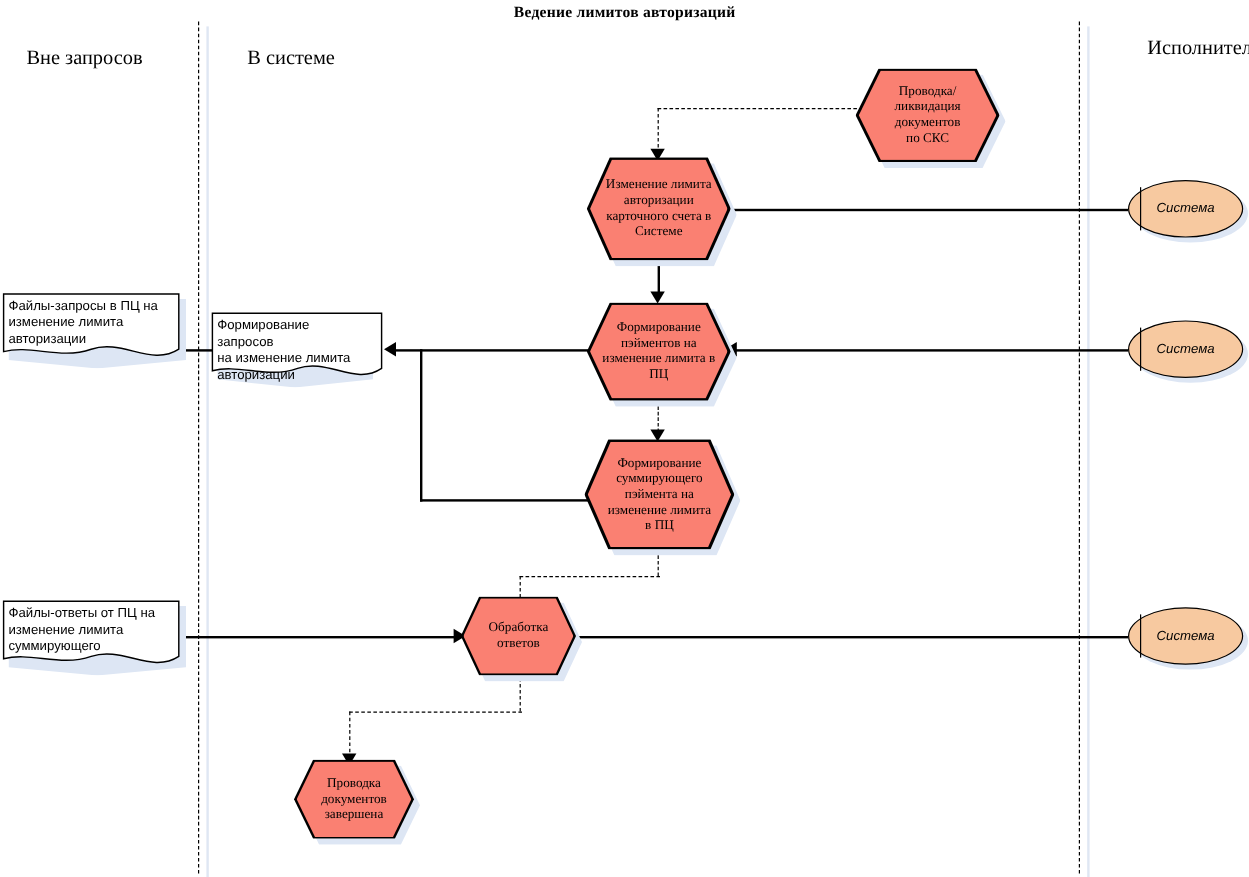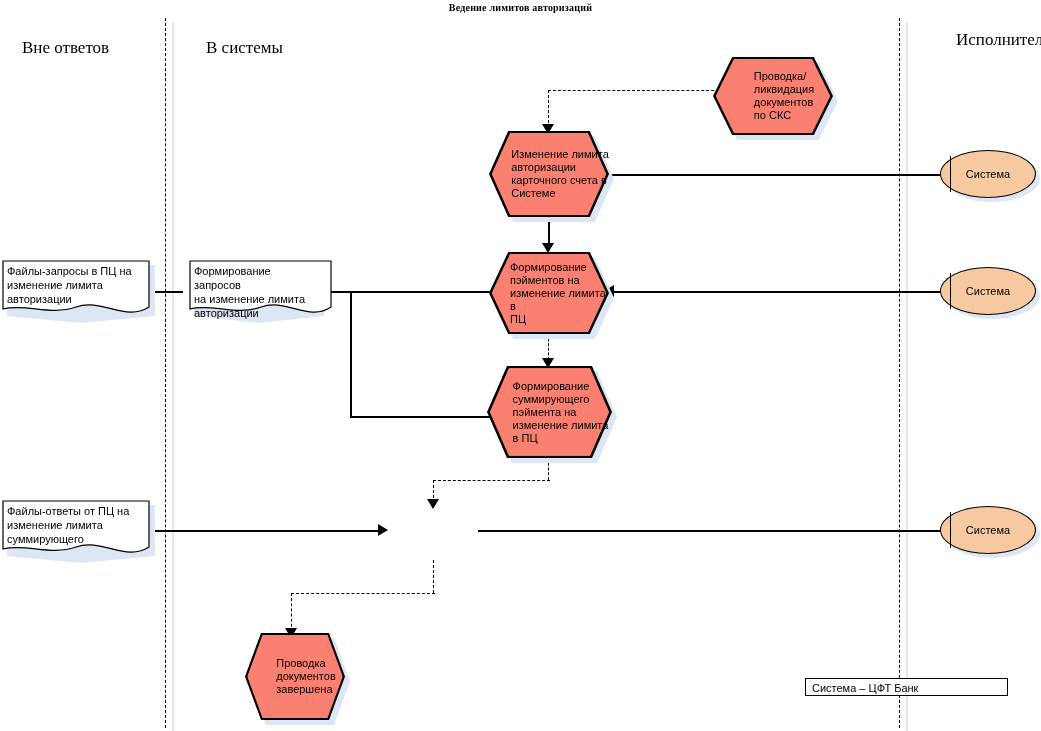"Ведение лимитов авторизаций" .diagram-title { font-size: 10px -> 13px }
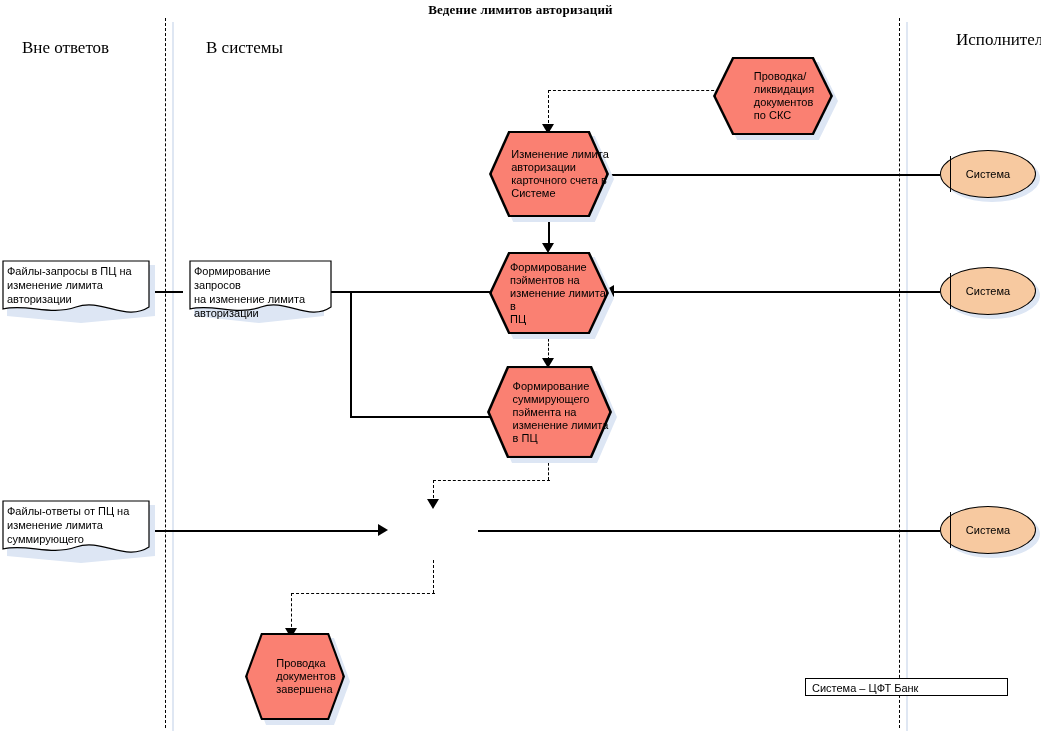"Вне ответов" div.lane-header { text: ответов -> запросов }
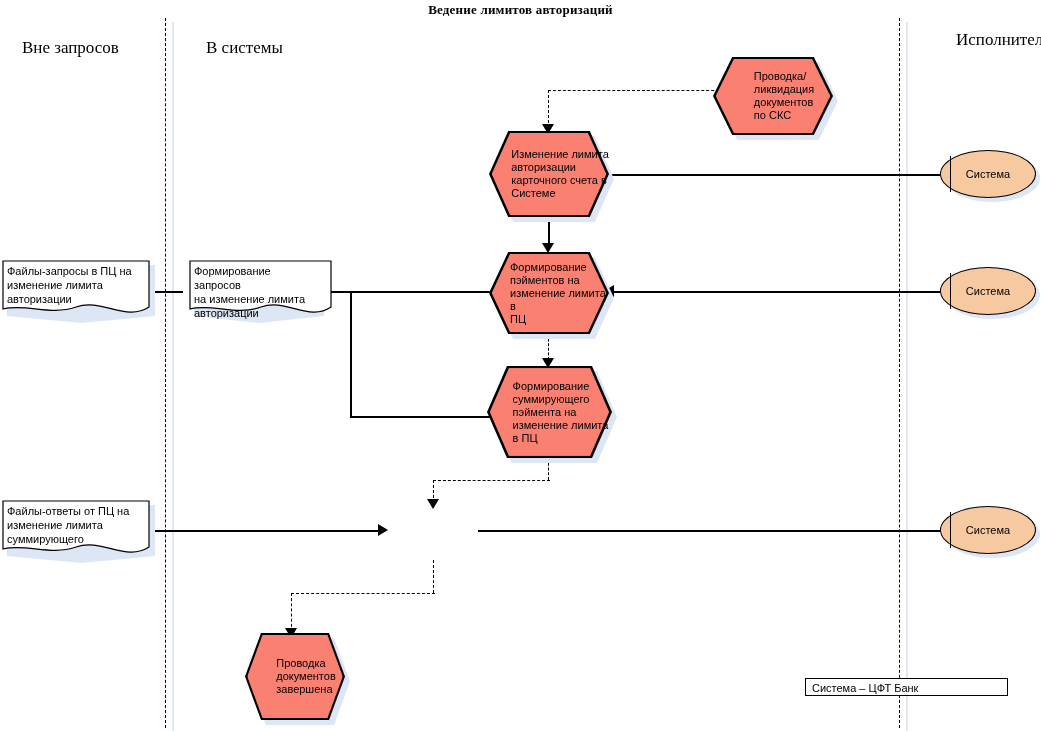"В системы" div.lane-header { text: системы -> системе }
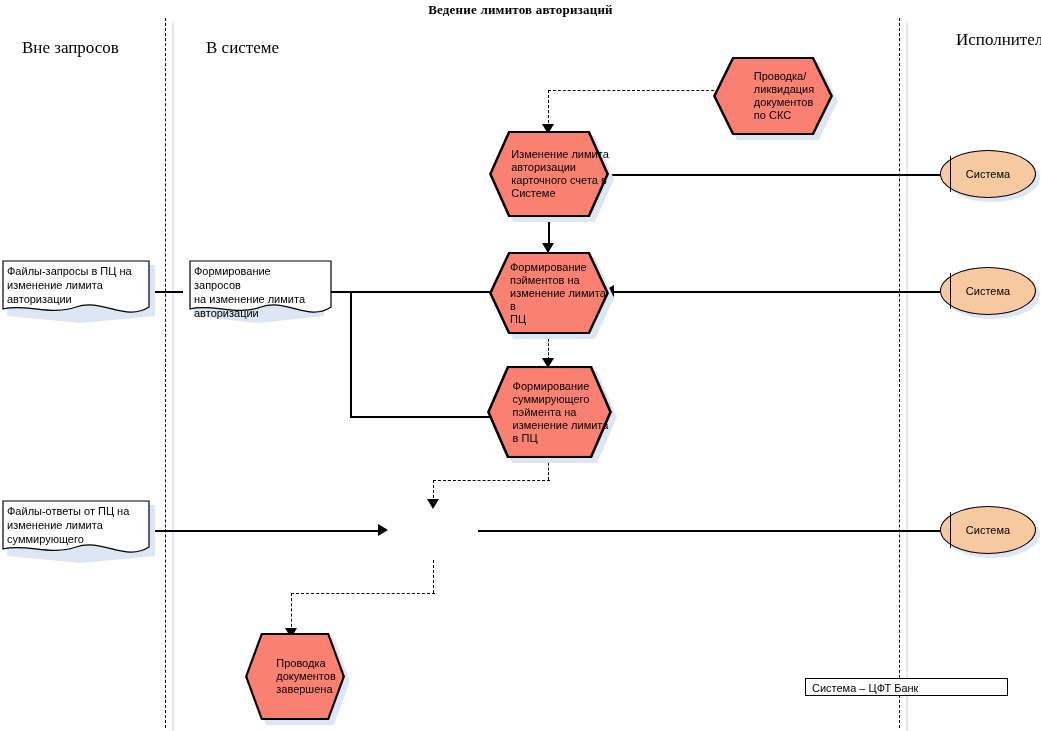"Проводка/" .hex .label { font-family: none -> Liberation Serif, serif; left: 11px -> 0; text-align: none -> center }
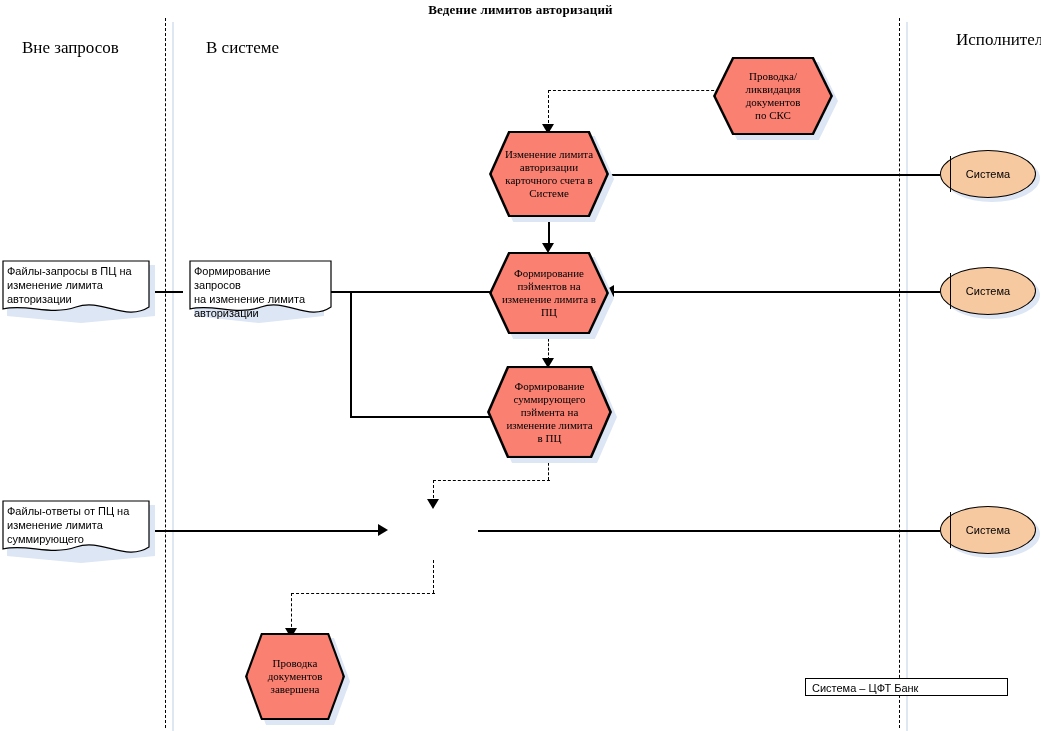"Система" .actor { font-style: none -> italic }
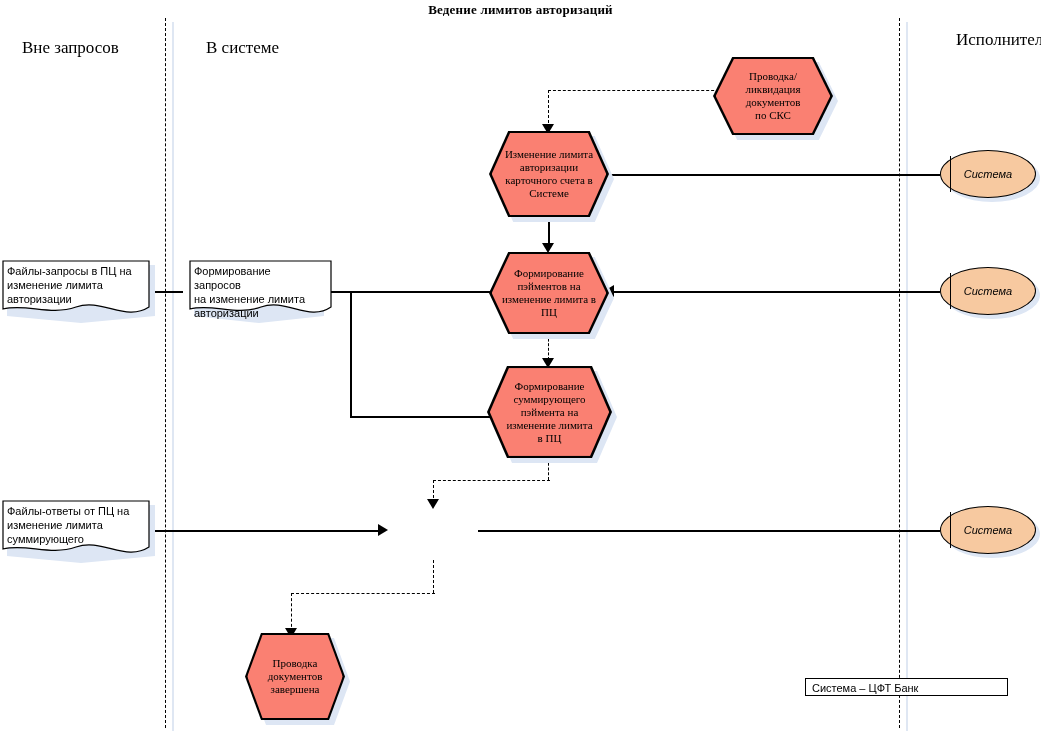"Файлы-запросы в ПЦ на" div.doc { top: 260px -> 244px }
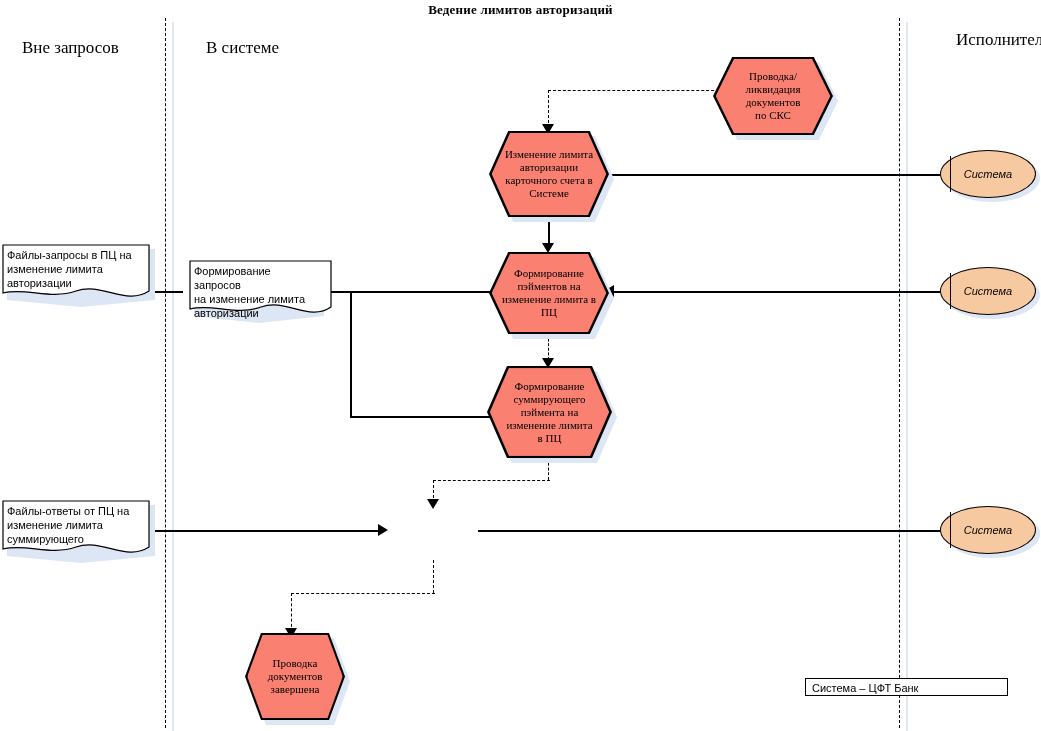"Формирование запросов" div.doc { left: 189px -> 176px }
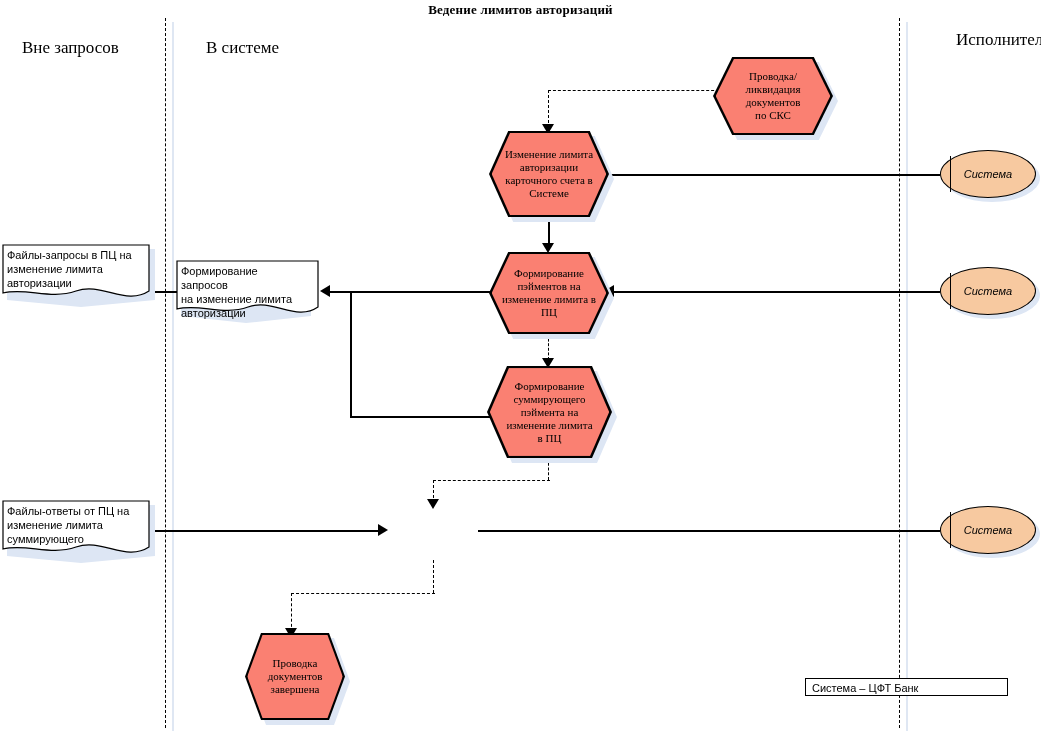"Обработка" div.hex { html: none -> <div> <div></div> <div> <div></div> </div> <div>Обработка ответов</div> </div> }
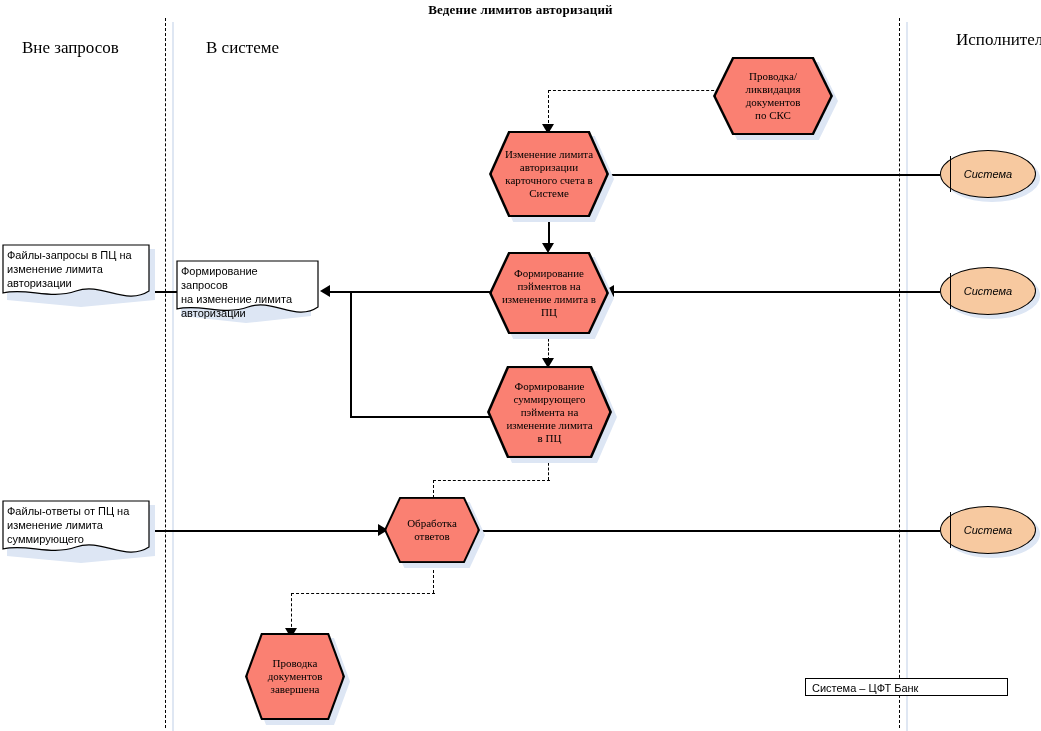"Проводка" div.hex { height: 87px -> 66px }
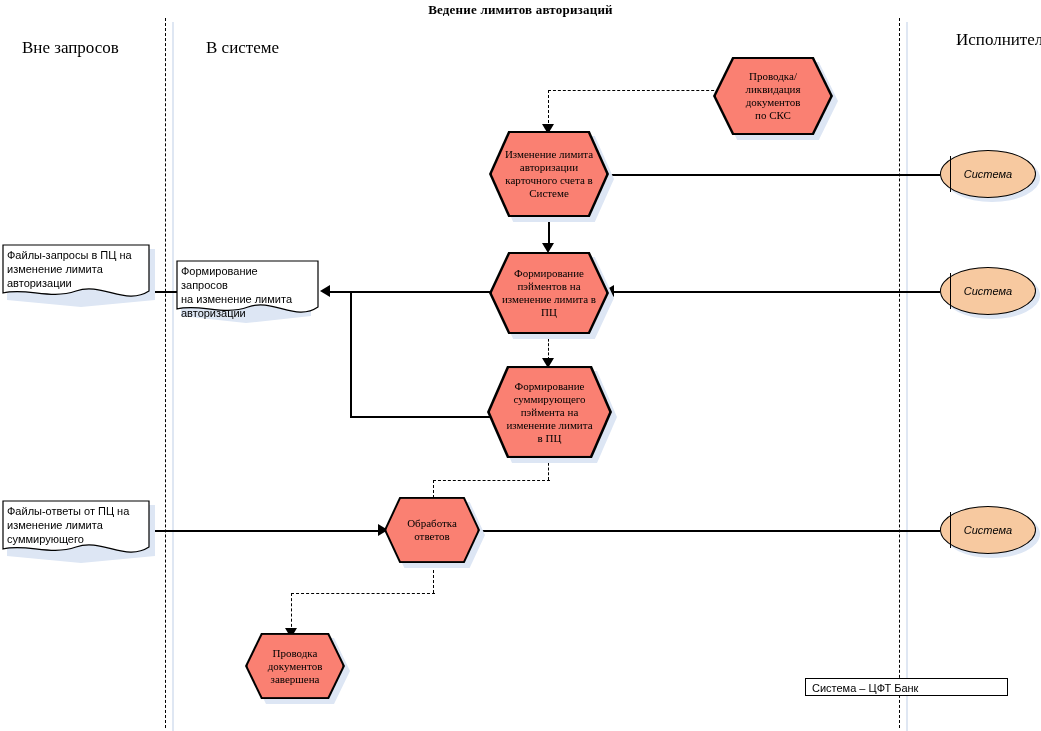"Система – ЦФТ Банк" div.legend { html: <div>Система – ЦФТ Банк</div> -> none }
